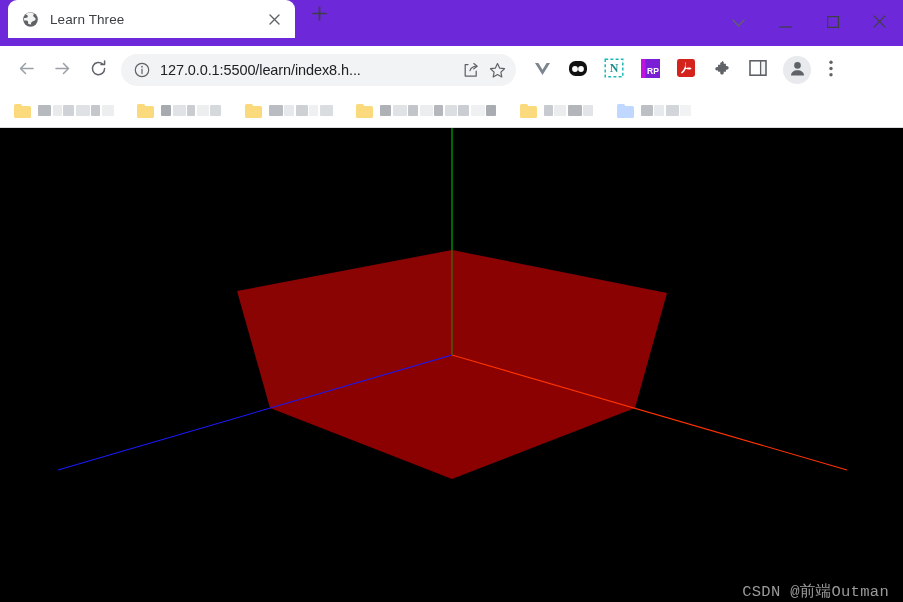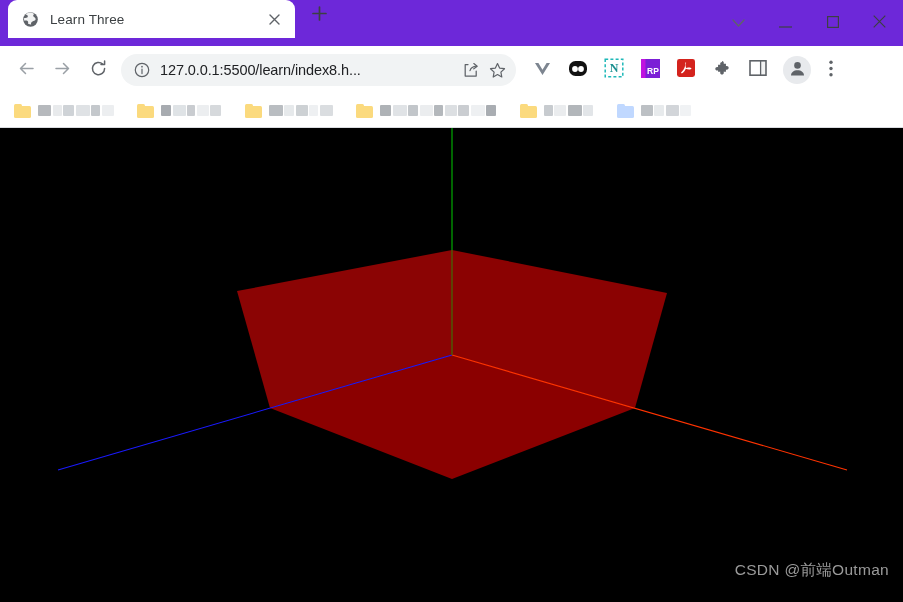"CSDN @前端Outman" .watermark { bottom: 21px -> 0; font-family: Liberation Sans, sans-serif -> Liberation Mono, monospace }
